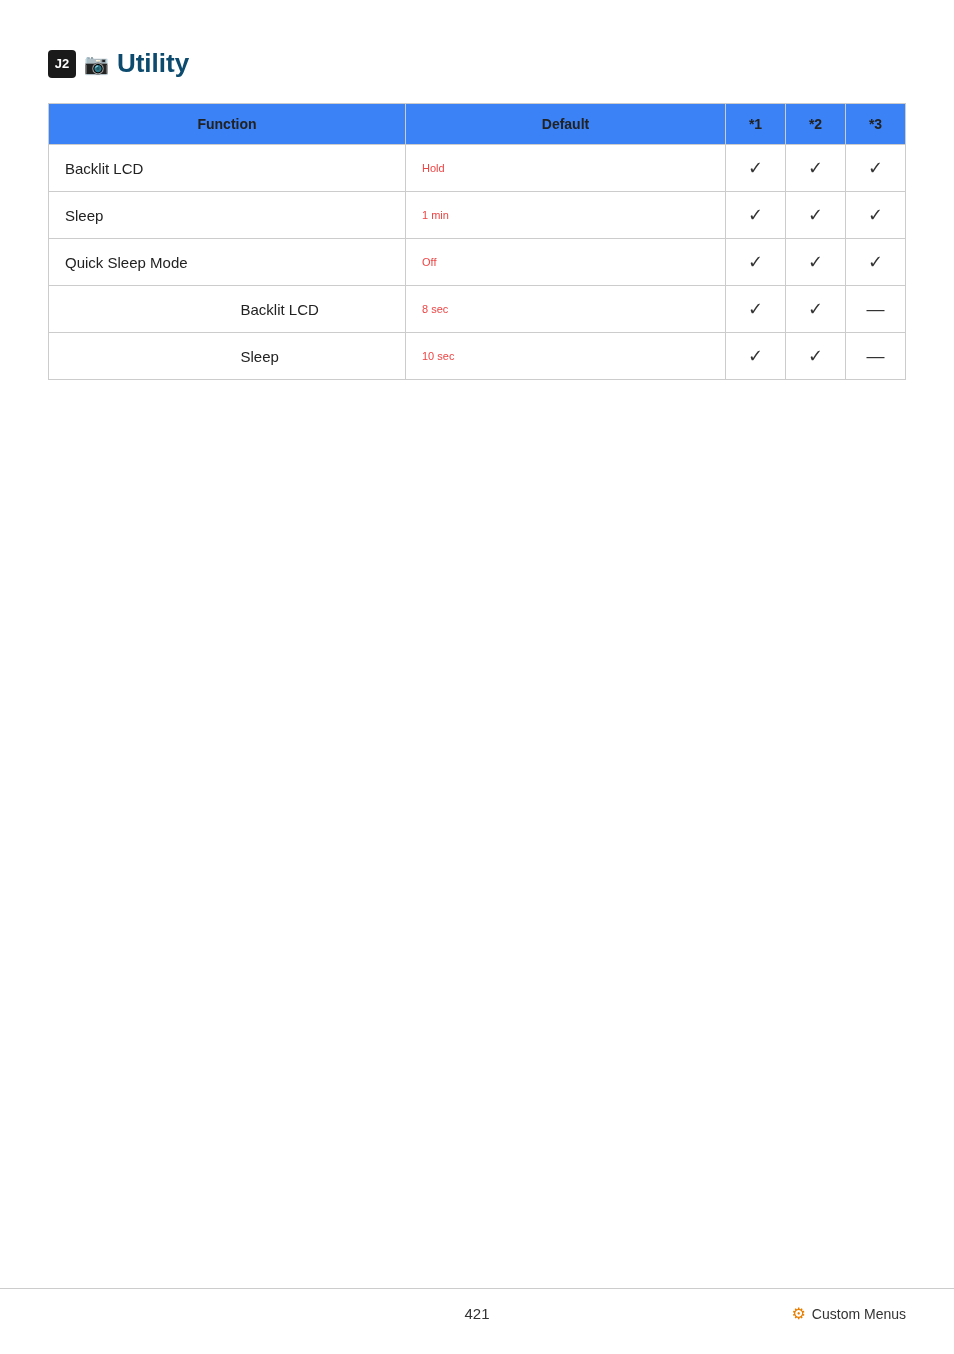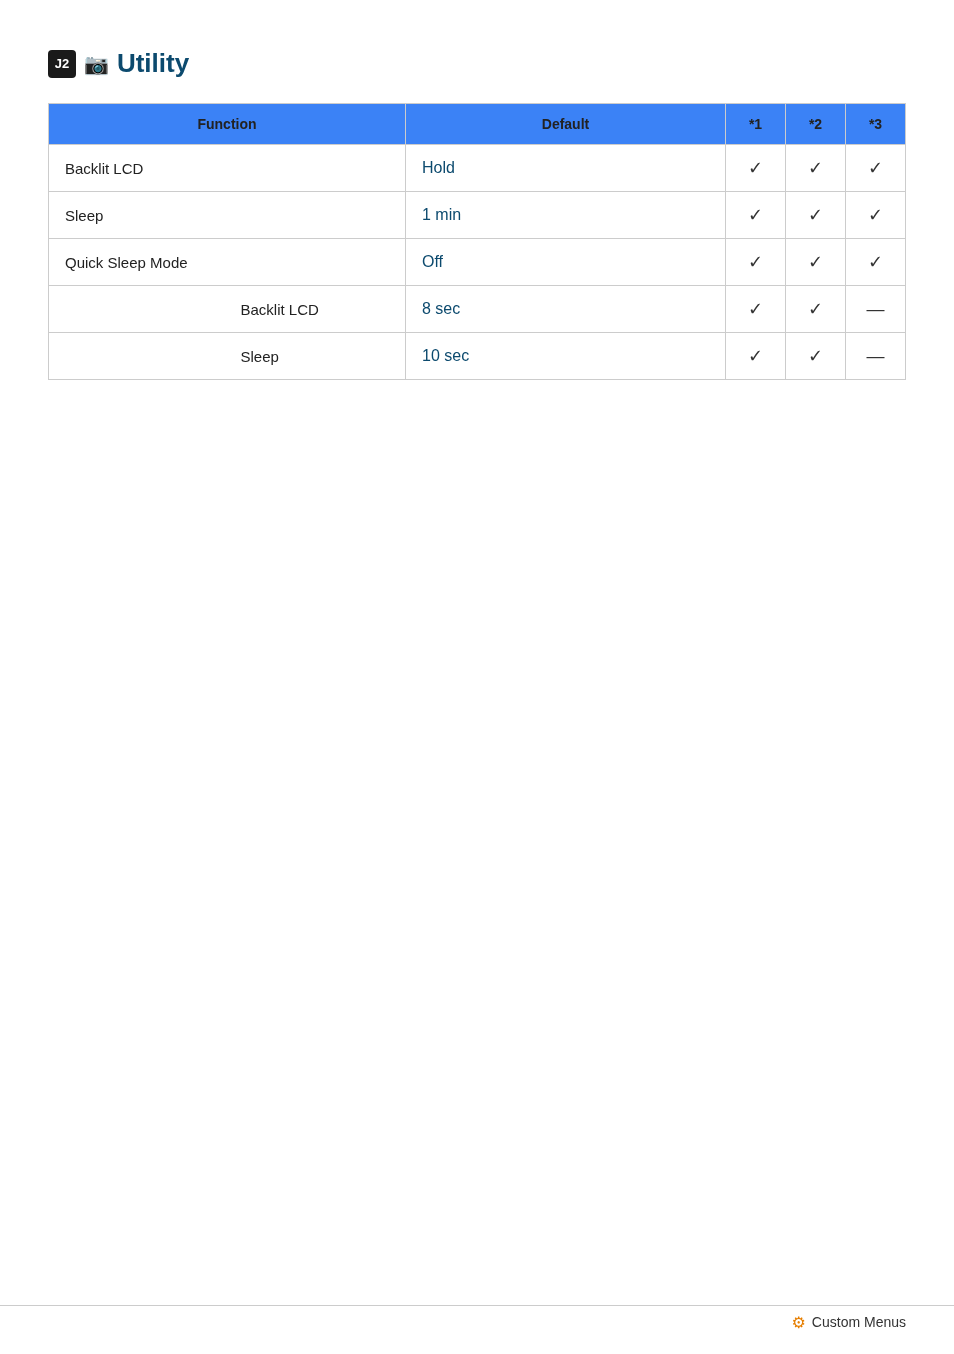"Hold" .utility-table tbody td.col-default-val { color: #0c4a6e -> #ef4444; font-size: 16px -> 11px }
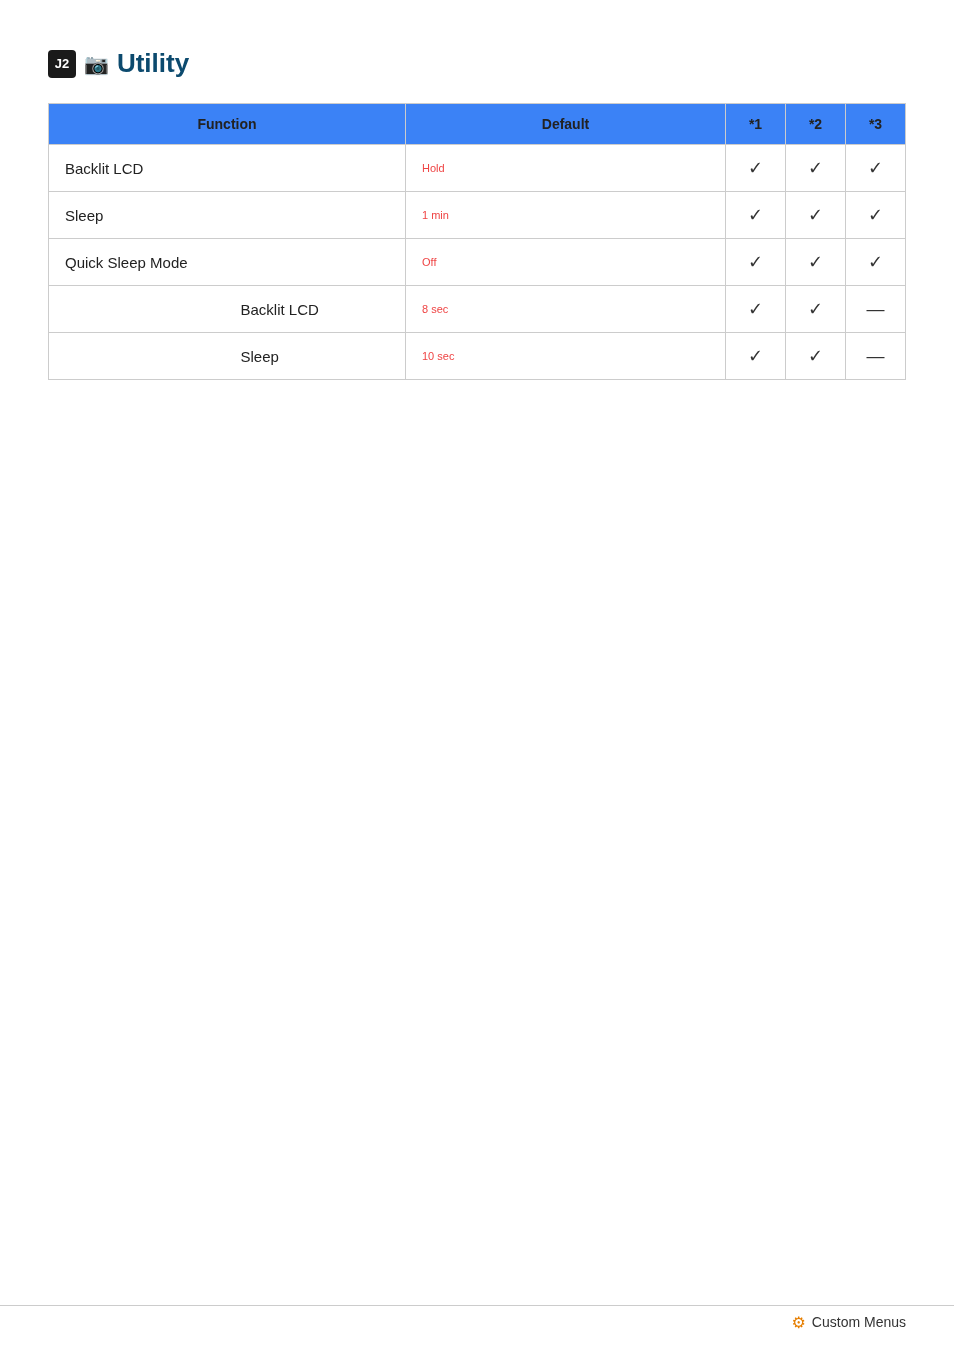"421" span.footer-page-number { html: none -> <span>421</span> }
